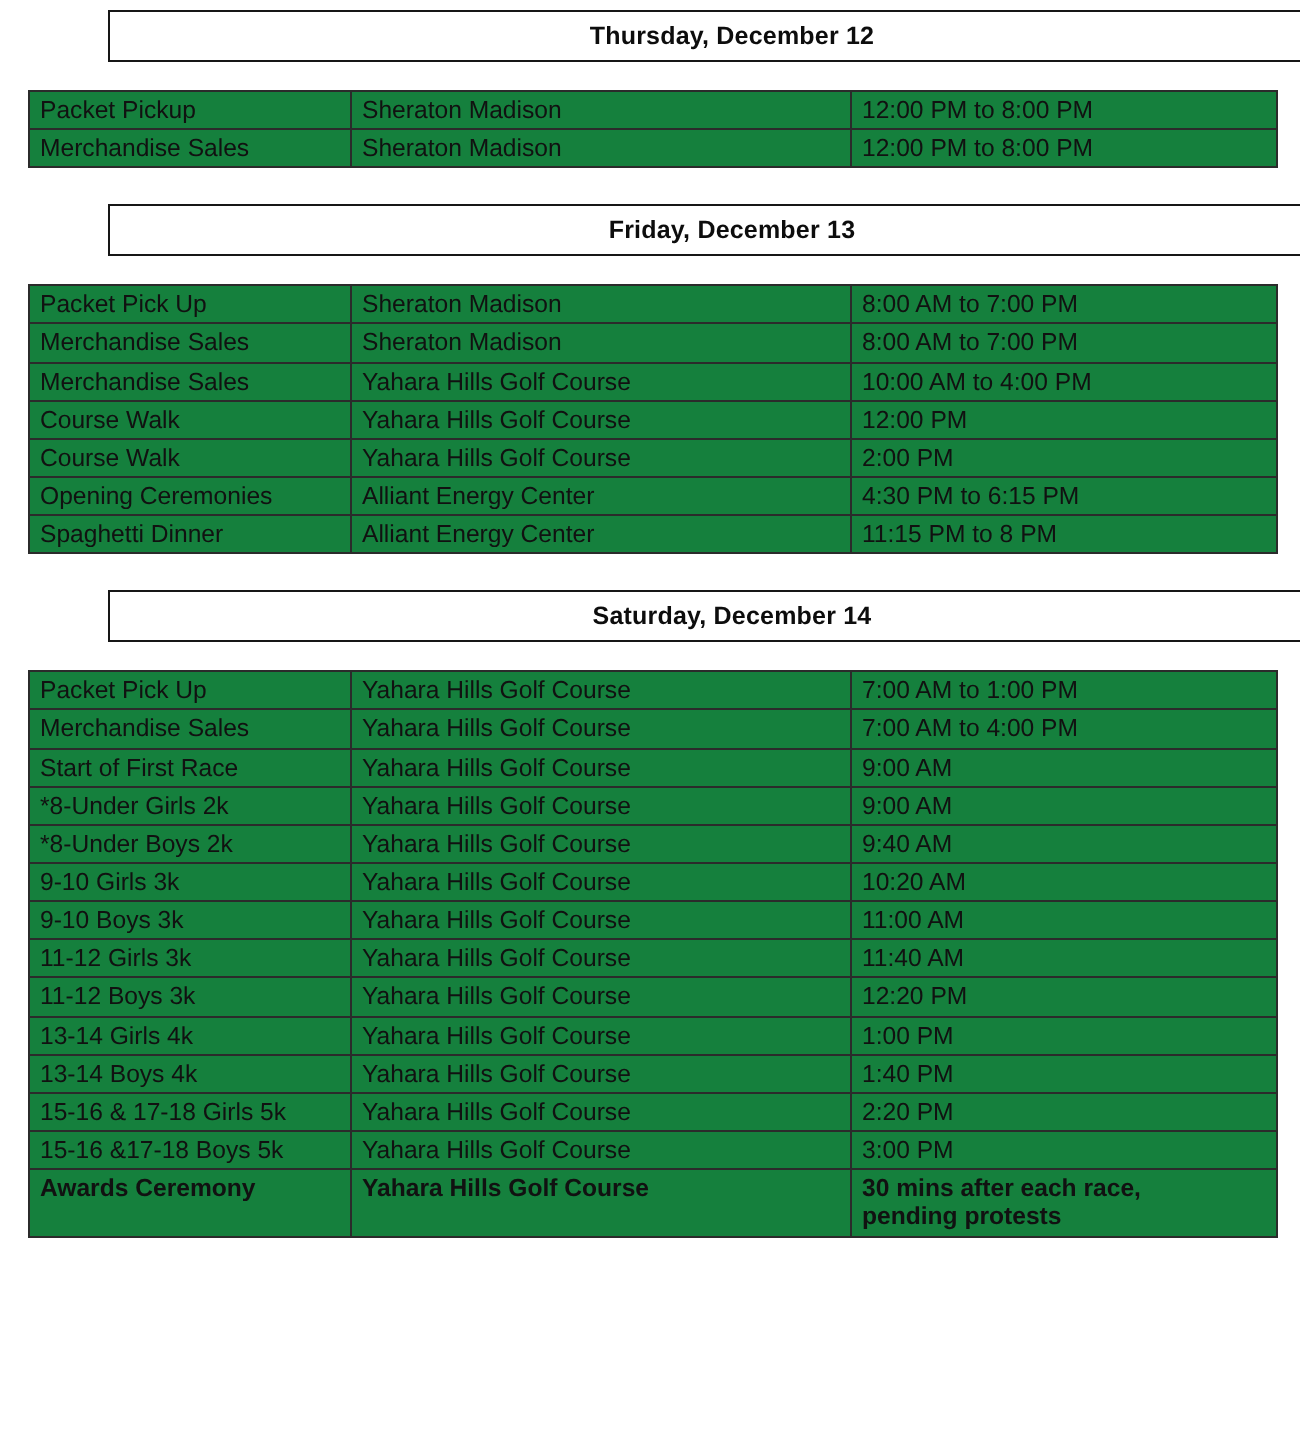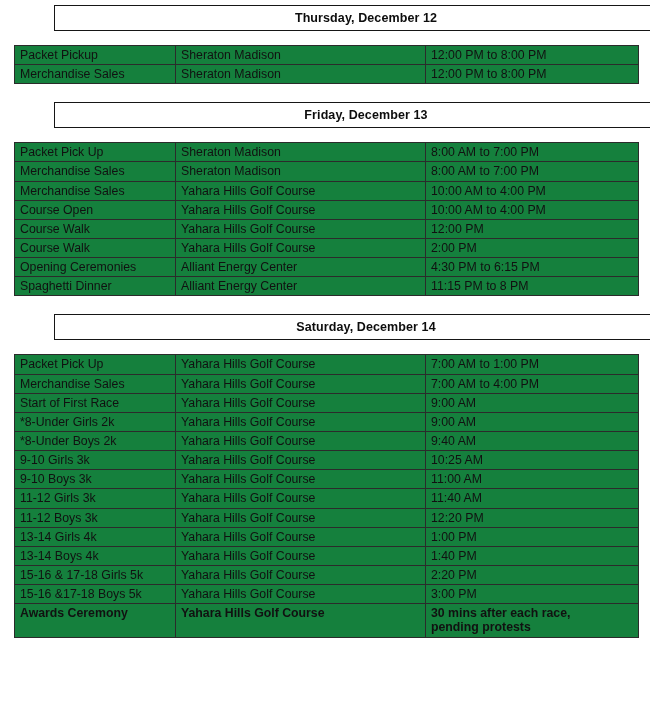"Course Open" tr { html: <tr> <td><span>Course Open</span></td> <td><span>Yahara Hills Golf Course</span></td> <td><span>10:00 AM to 4:00 PM</span></td> </tr> -> none }
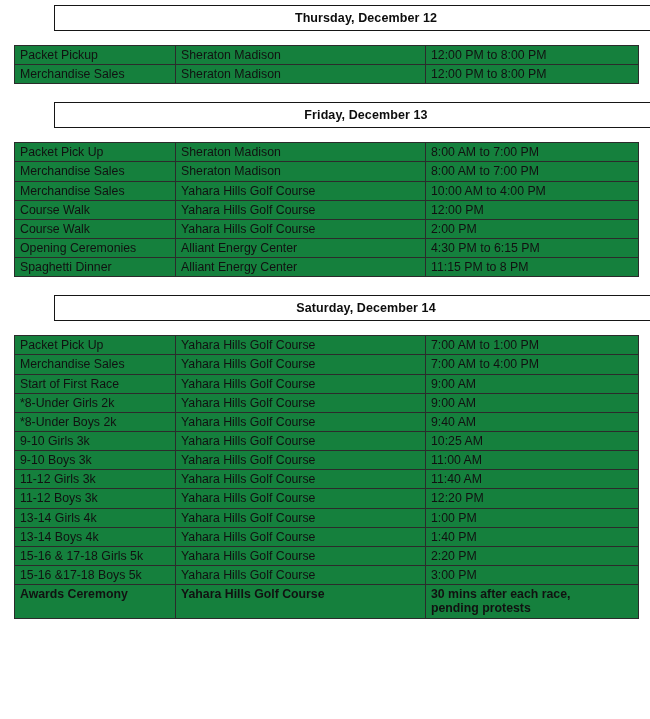"10:25 AM" span.cell-wrap { text: 10:25 -> 10:20 }
